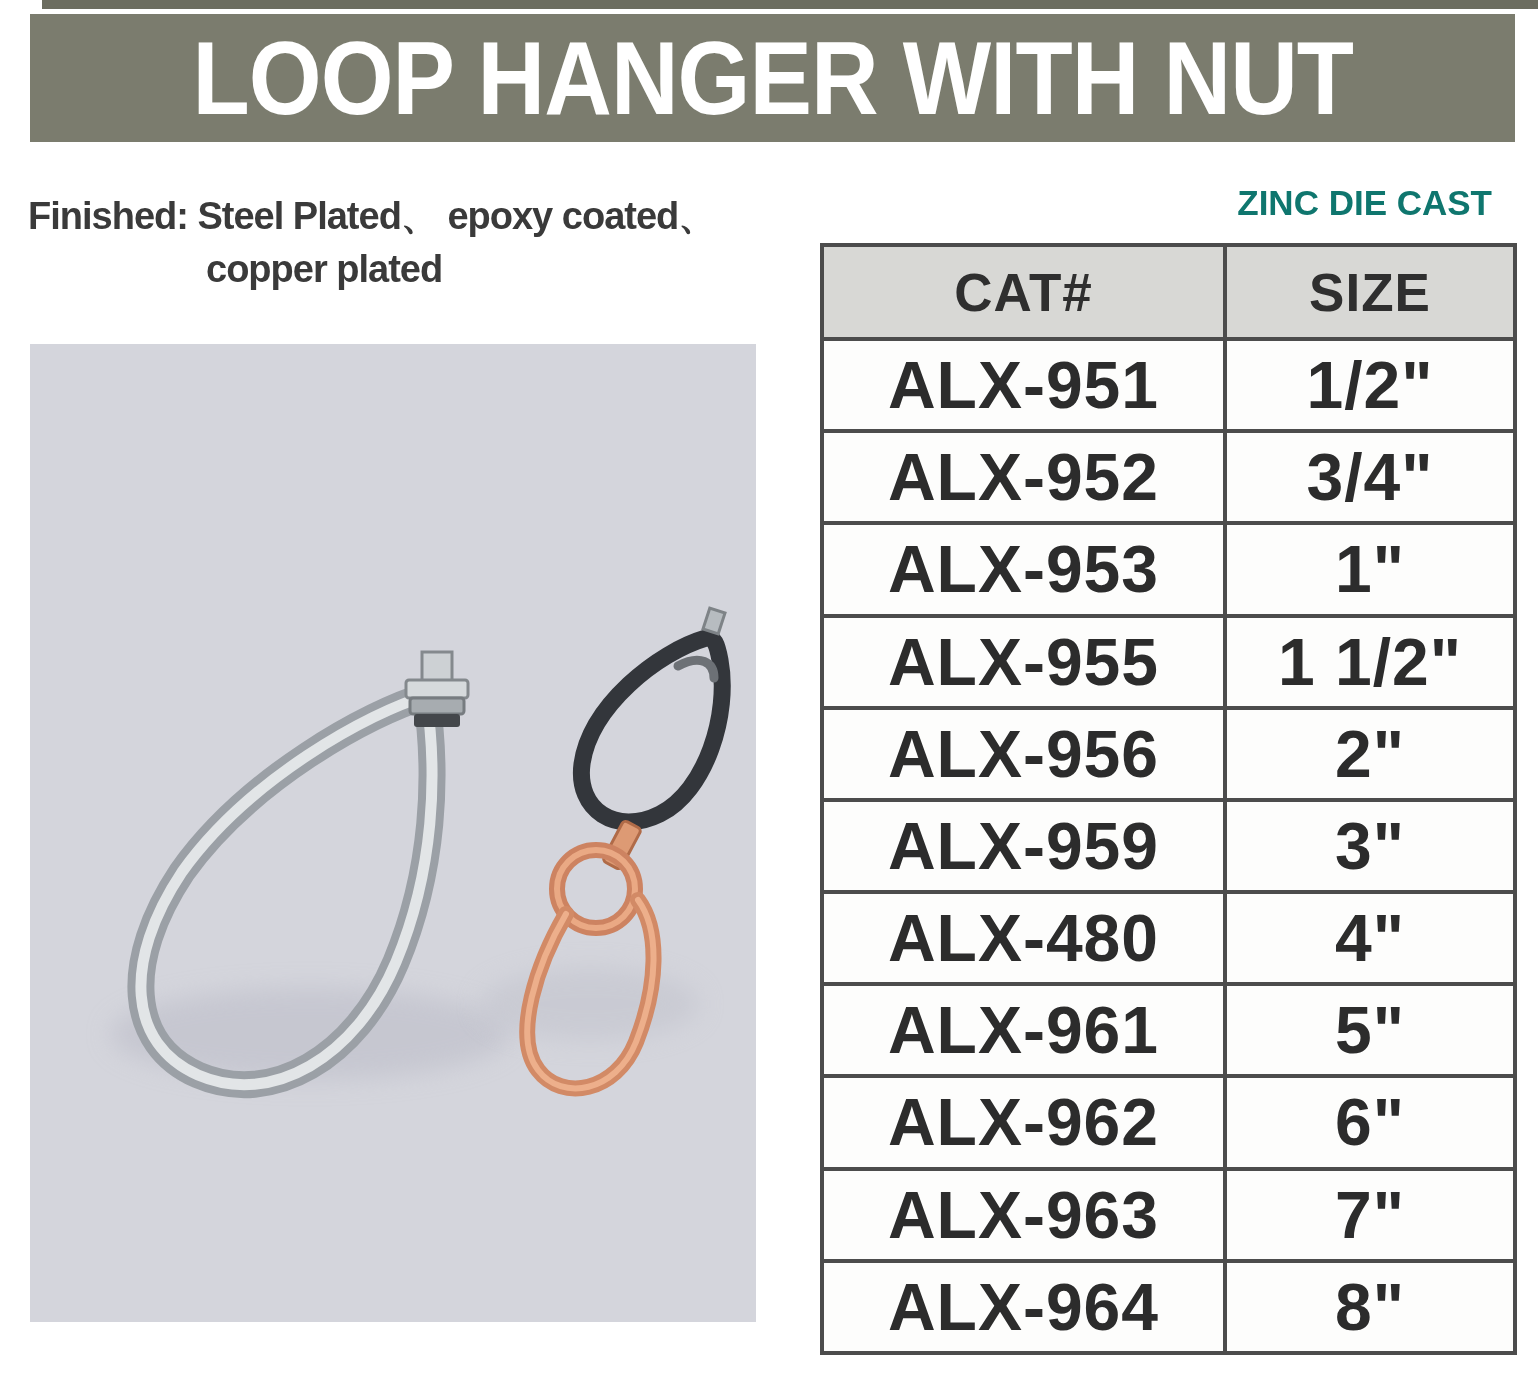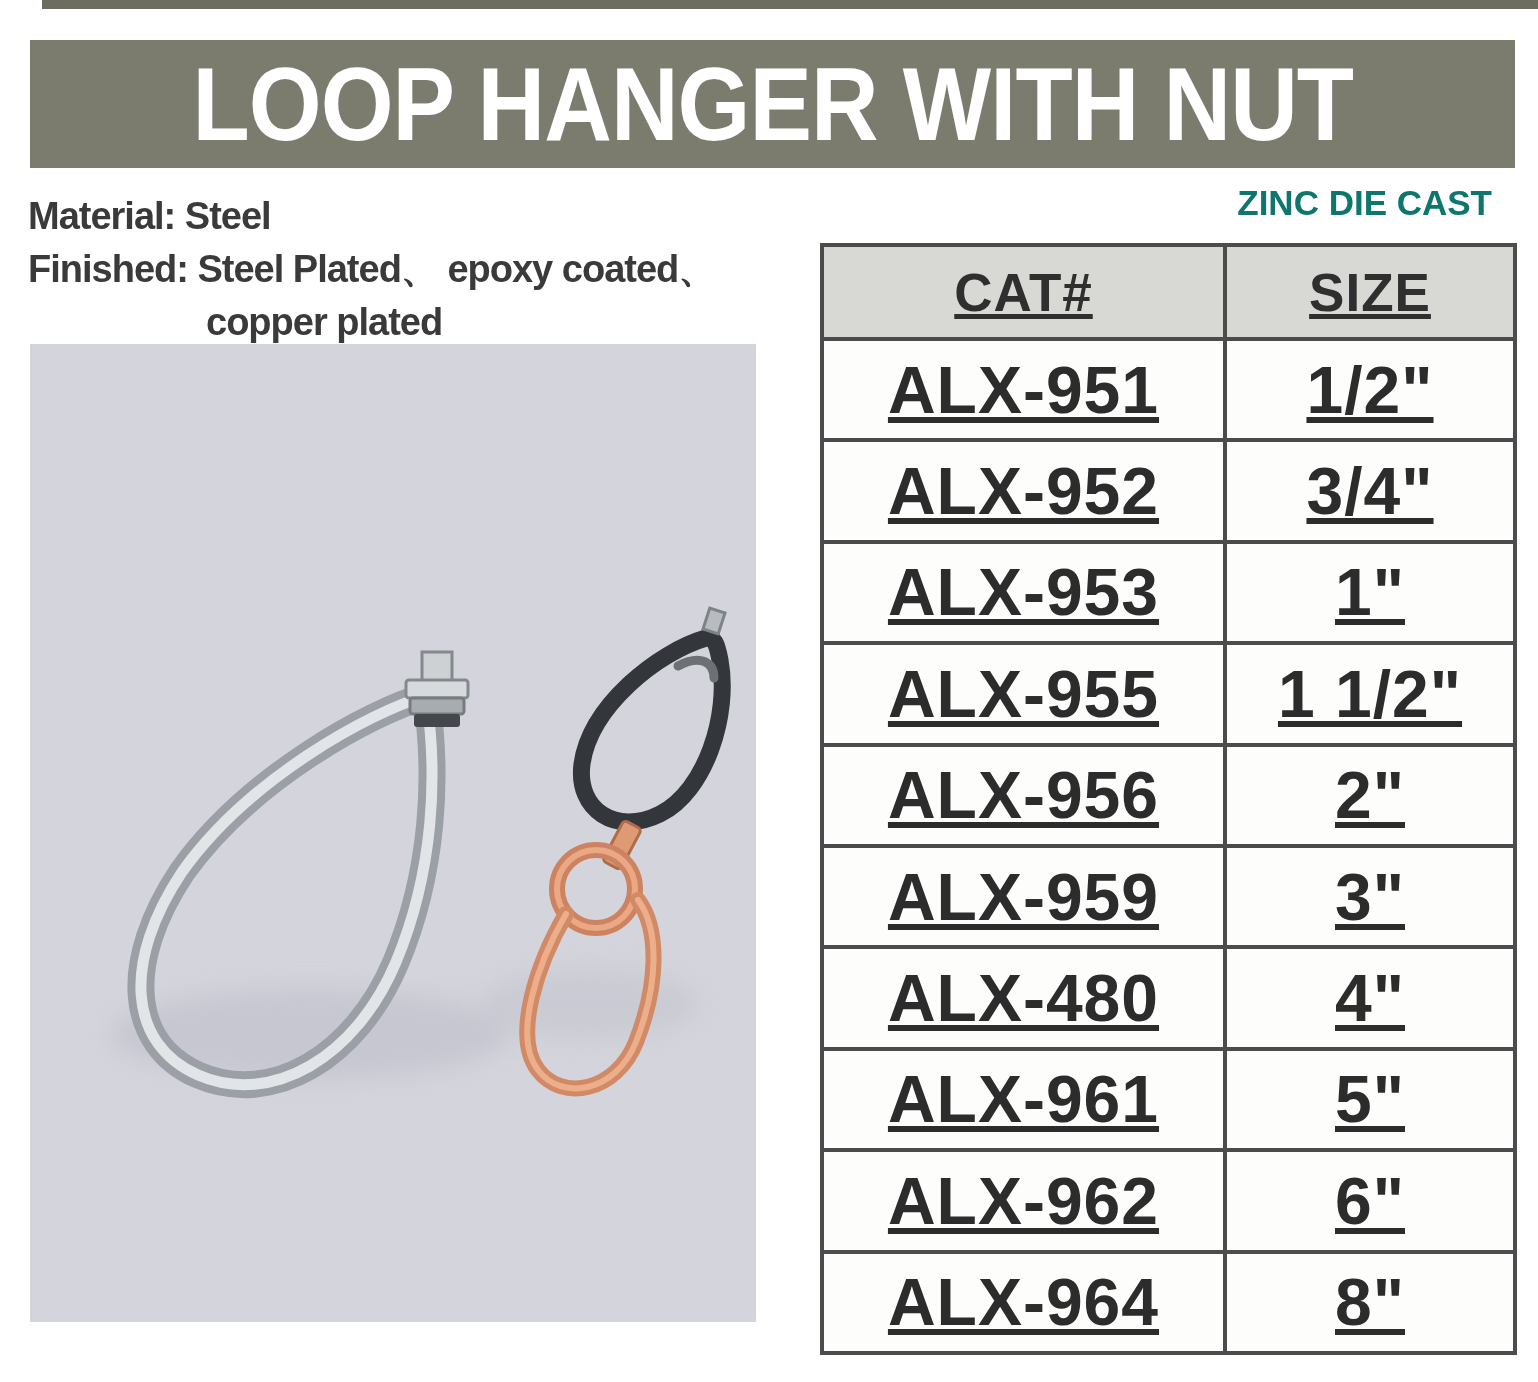"LOOP HANGER WITH NUT" .banner { top: 40px -> 14px }
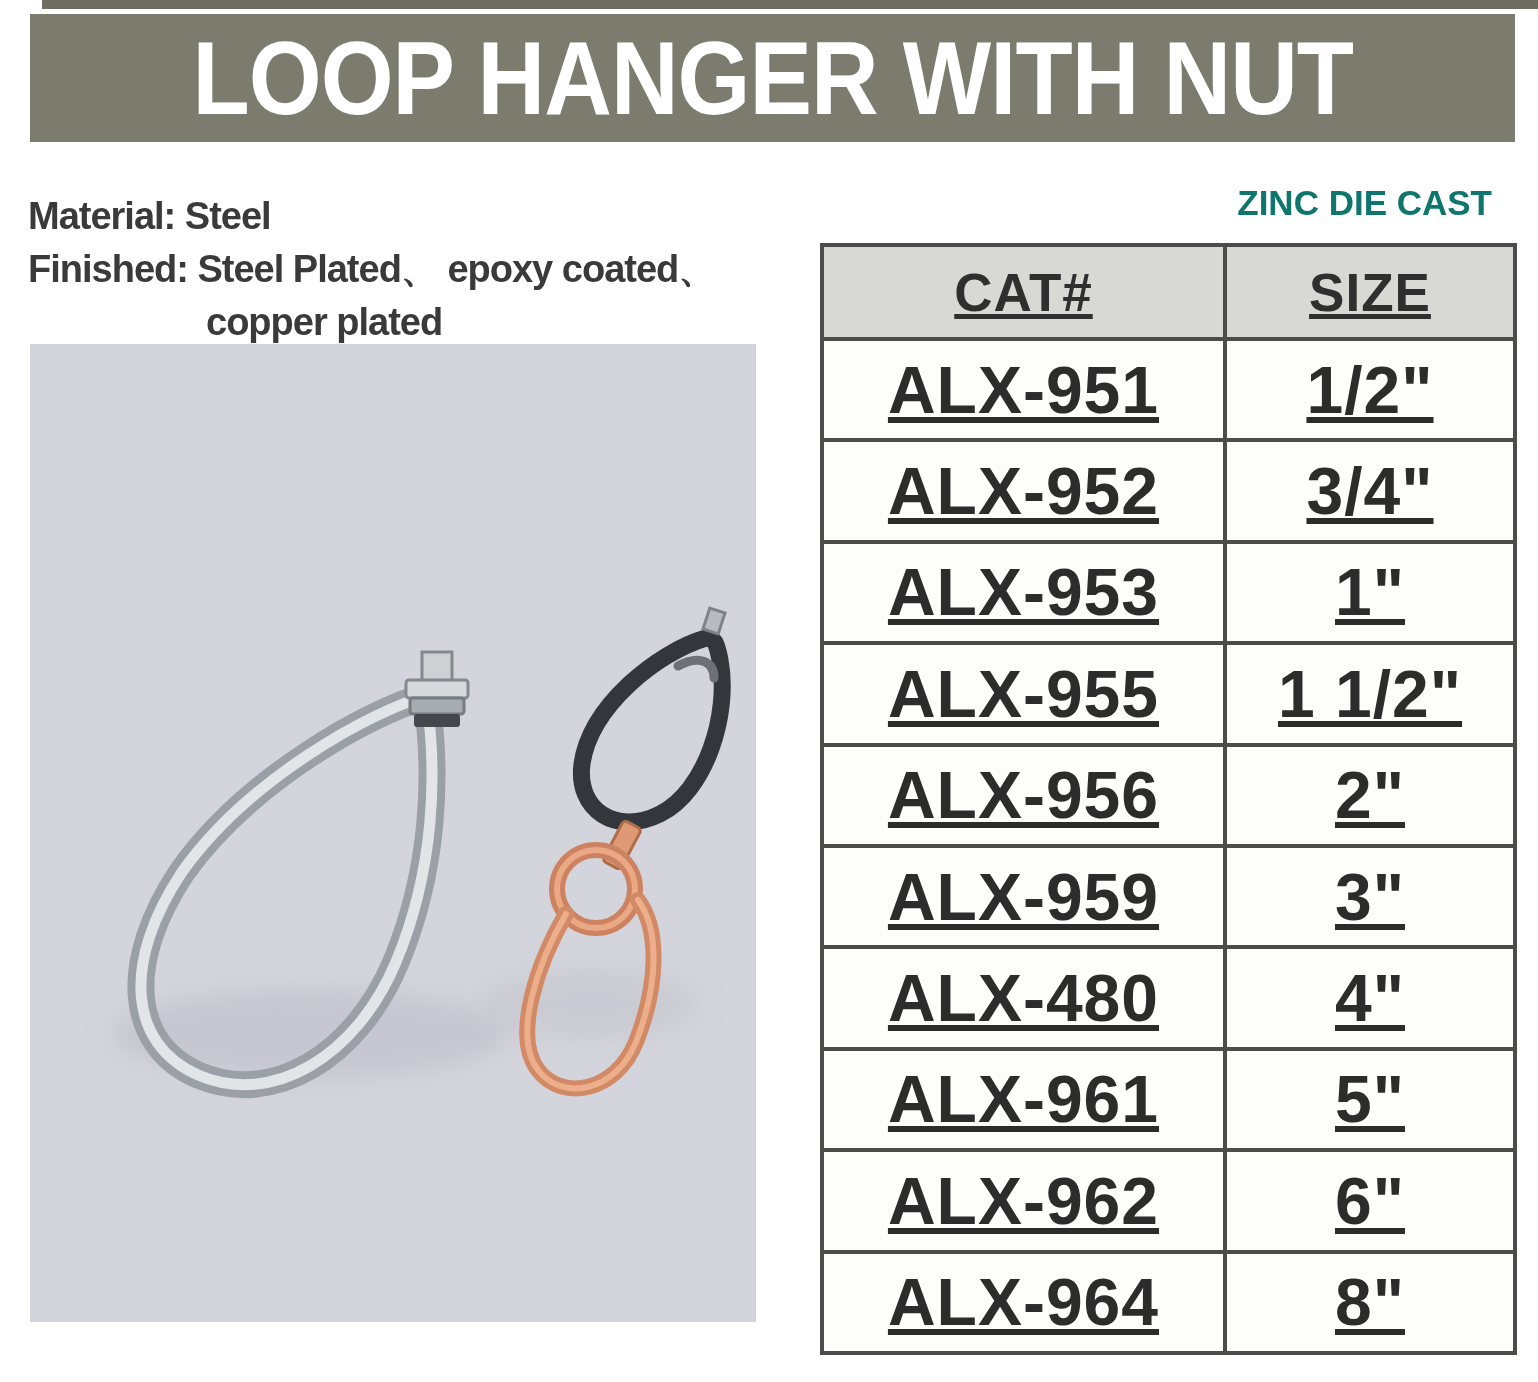"Material: Steel" div { html: <div>Material: Steel</div> -> none }
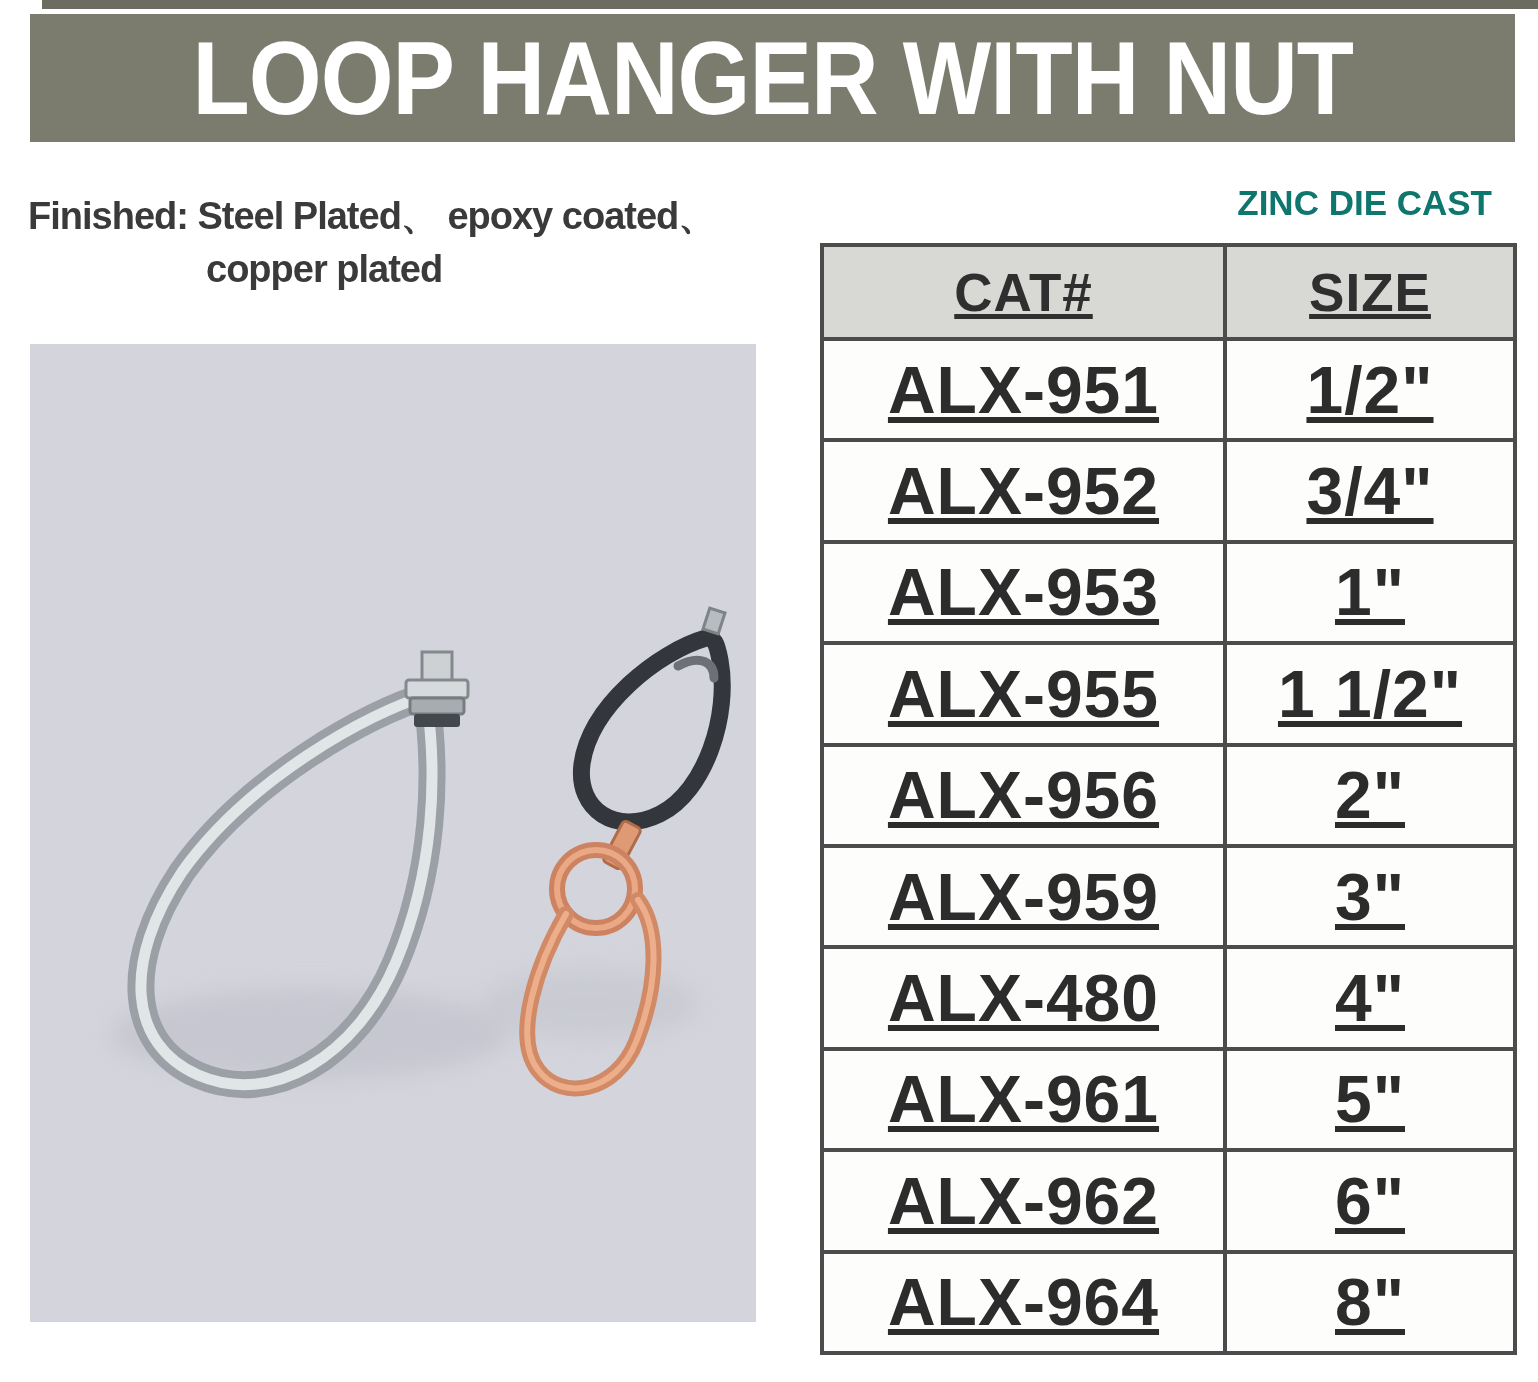"CAT#" table.sizes th,table.sizes td { text-decoration: underline -> none }
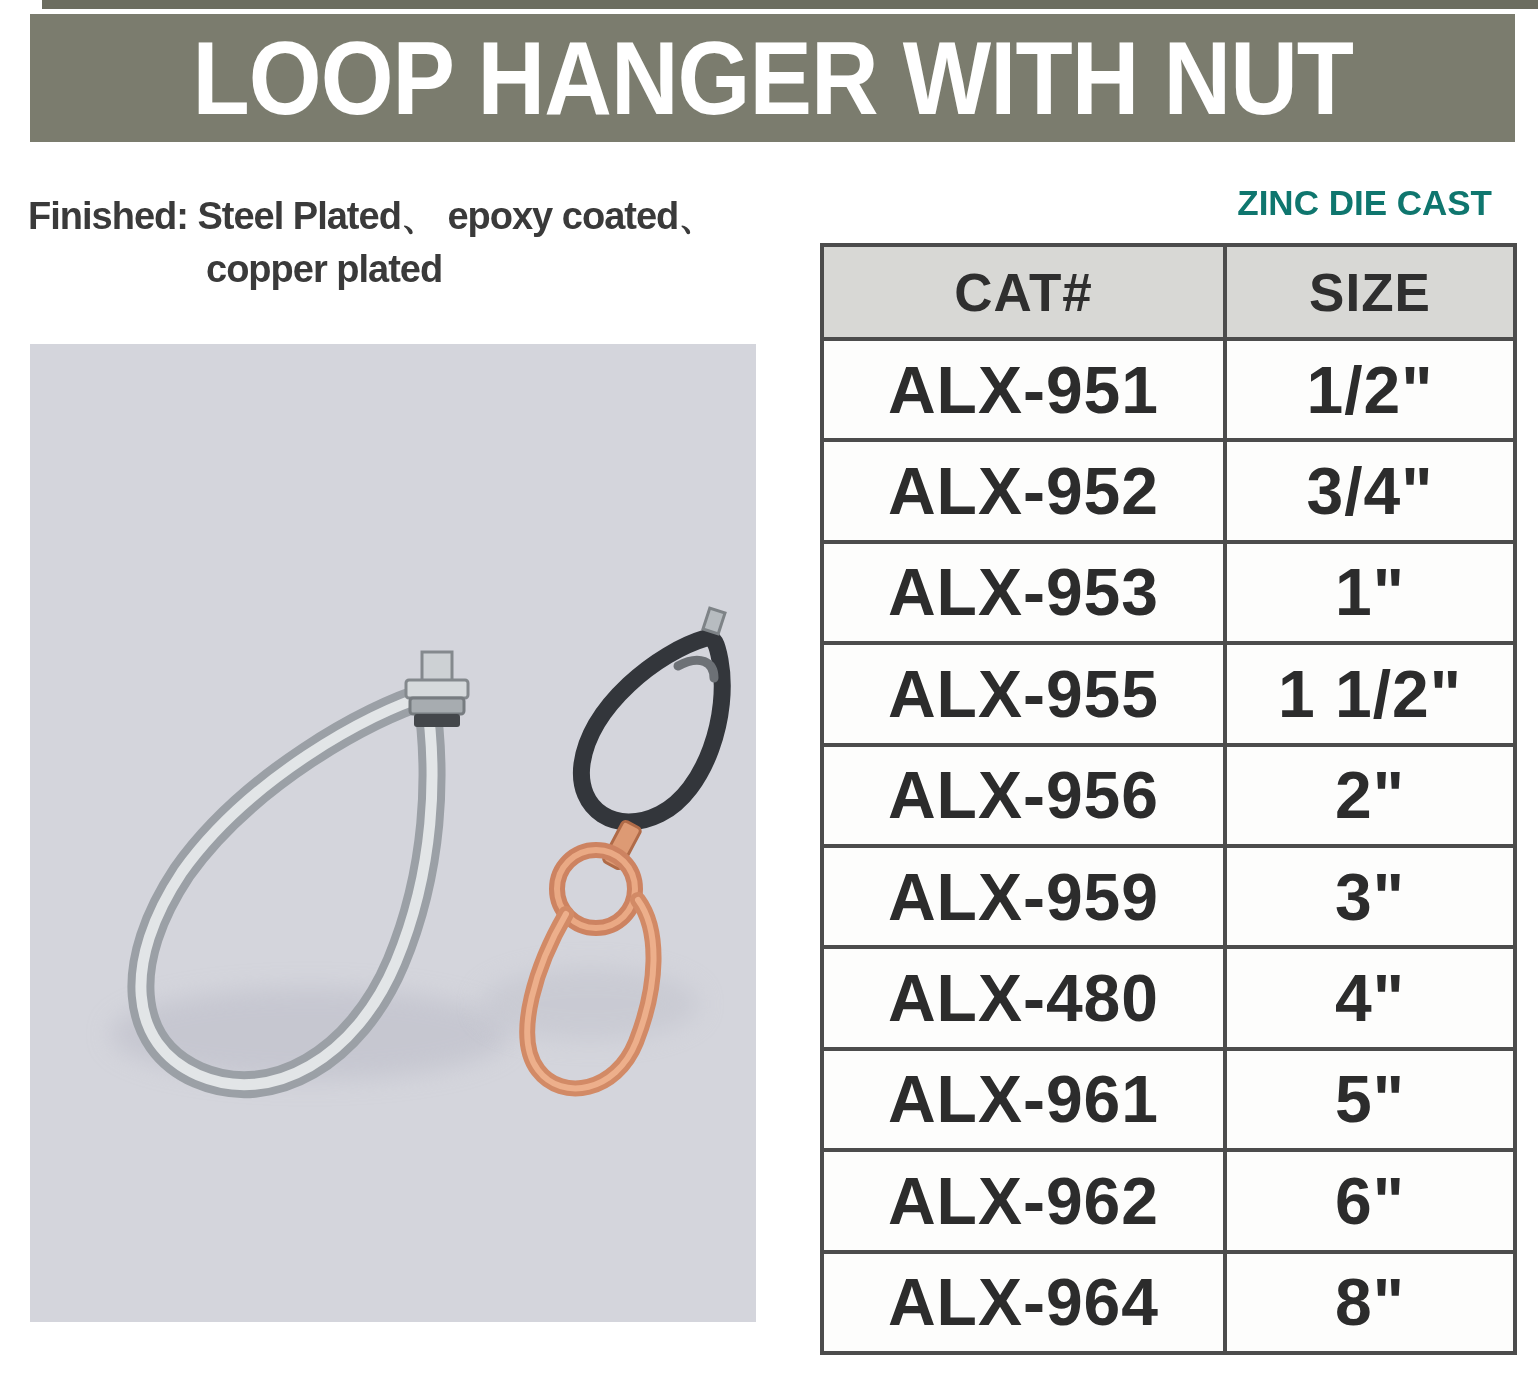"ALX-963" tr { html: none -> <tr> <td>ALX-963</td> <td>7"</td> </tr> }
